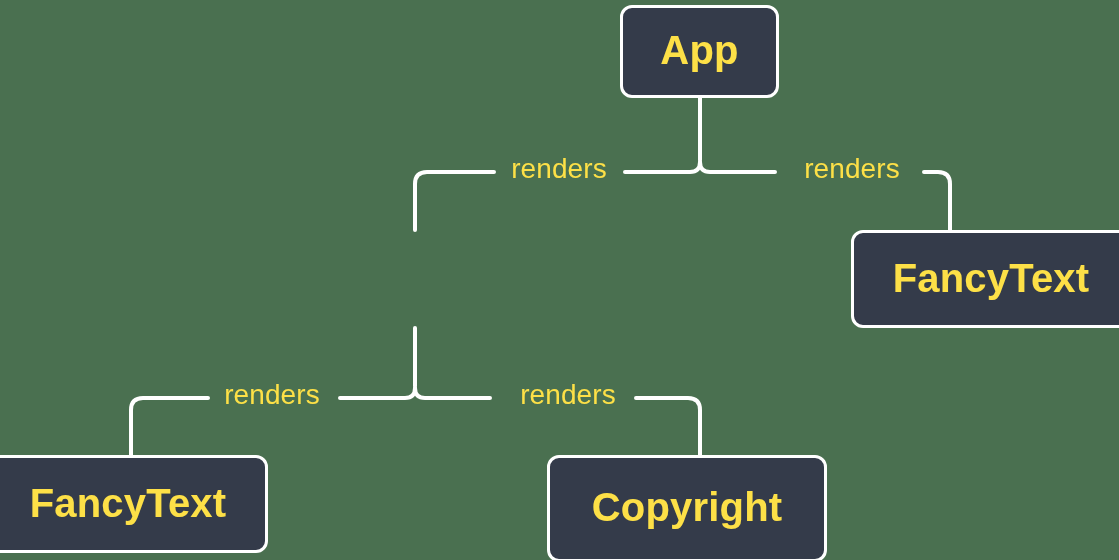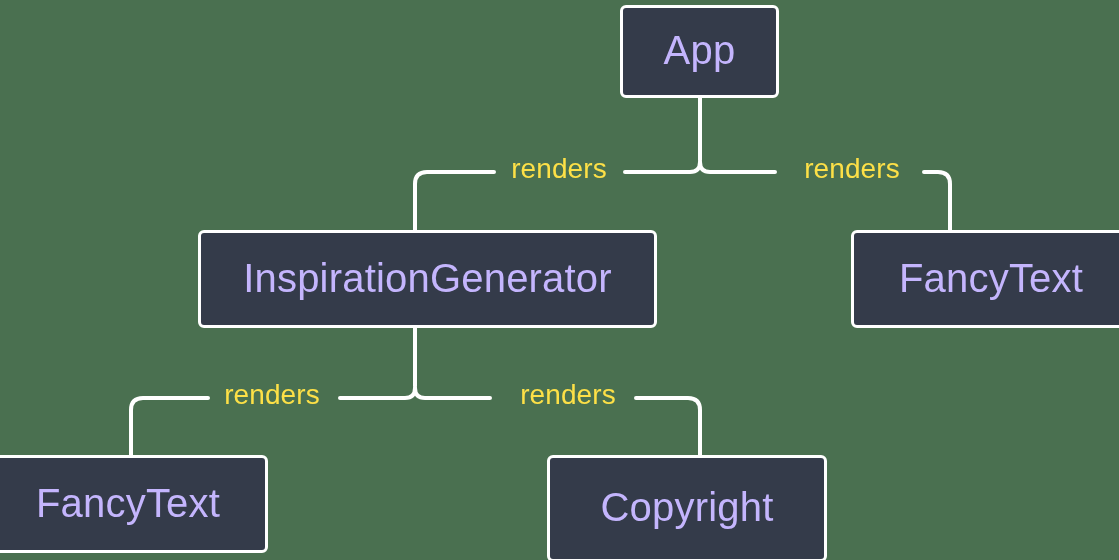"App" .node { border-radius: 6px -> 12px; color: #c4b5fd -> #fde047; font-weight: 400 -> 700 }
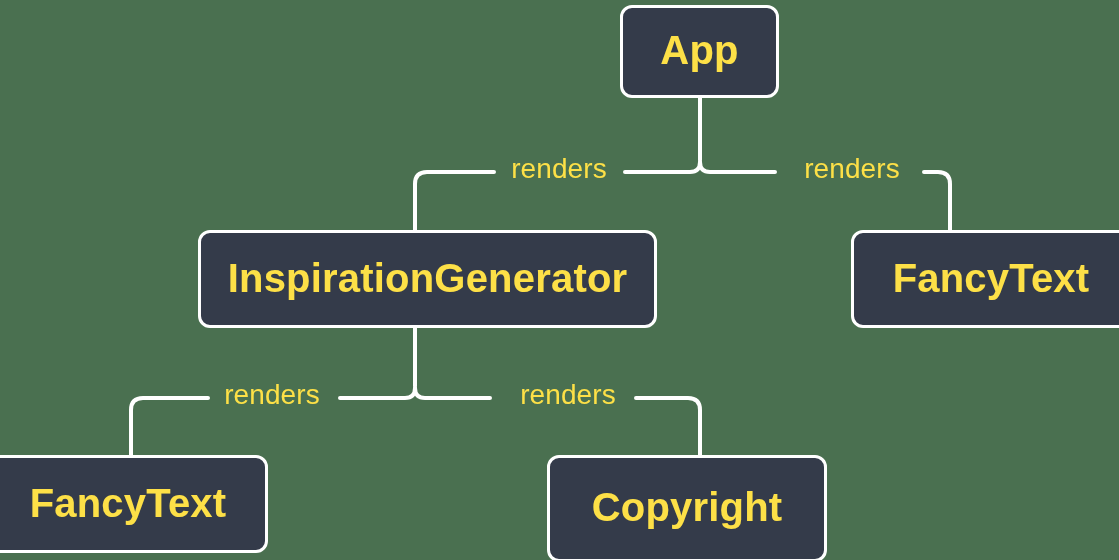"InspirationGenerator" div.node { html: <div> <span>InspirationGenerator</span> </div> -> none }
